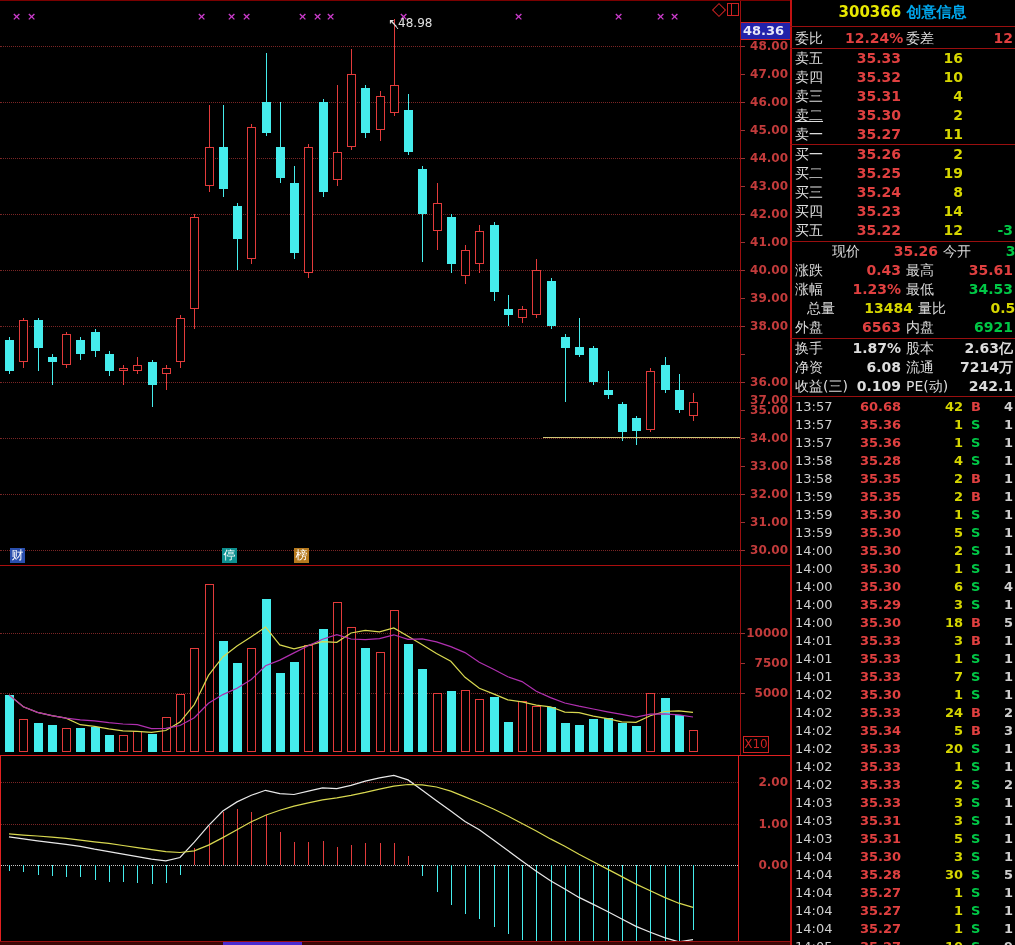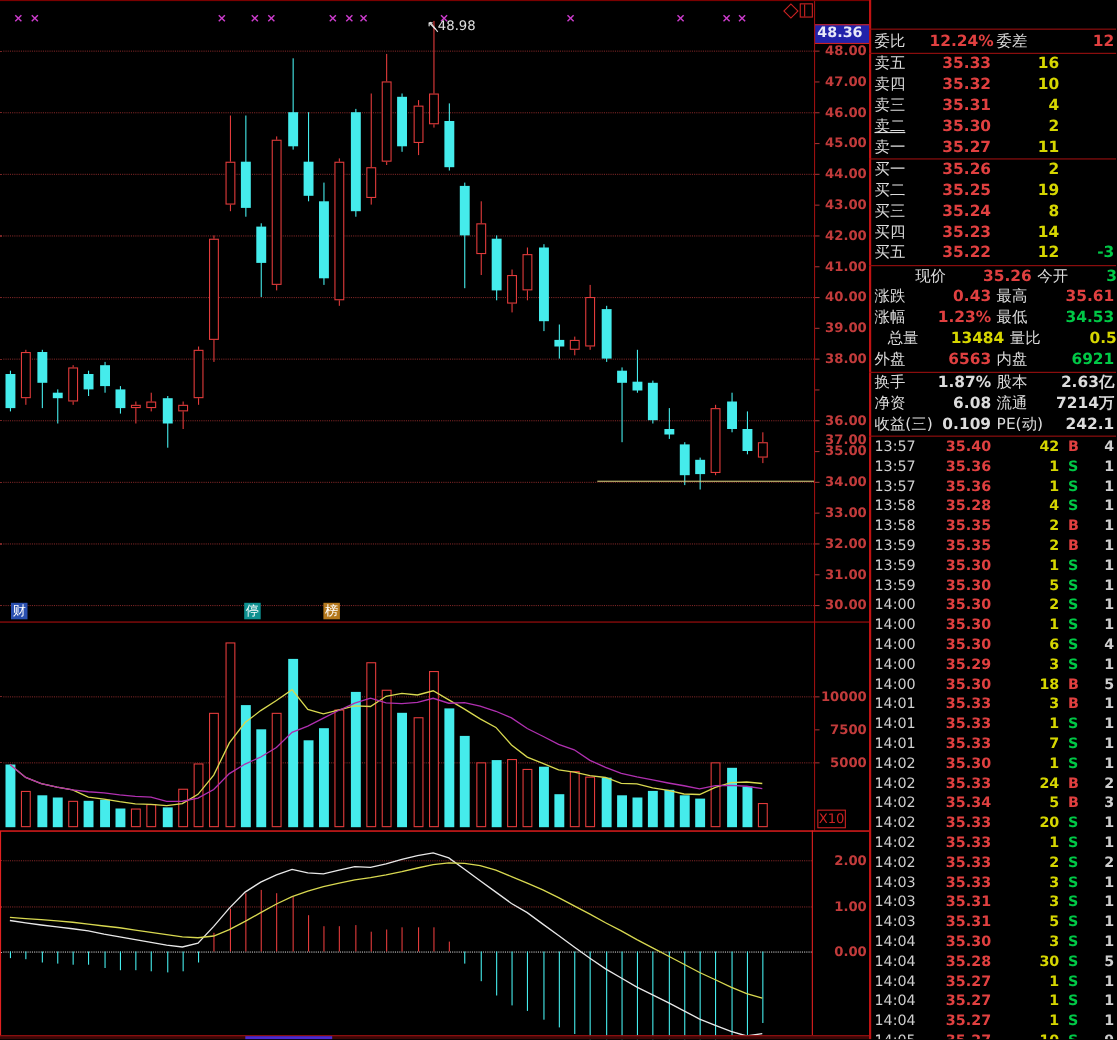"300366 创意信息" div.abs { html: none -> <div><span>300366</span><span> </span><span>创意信息</span></div> }
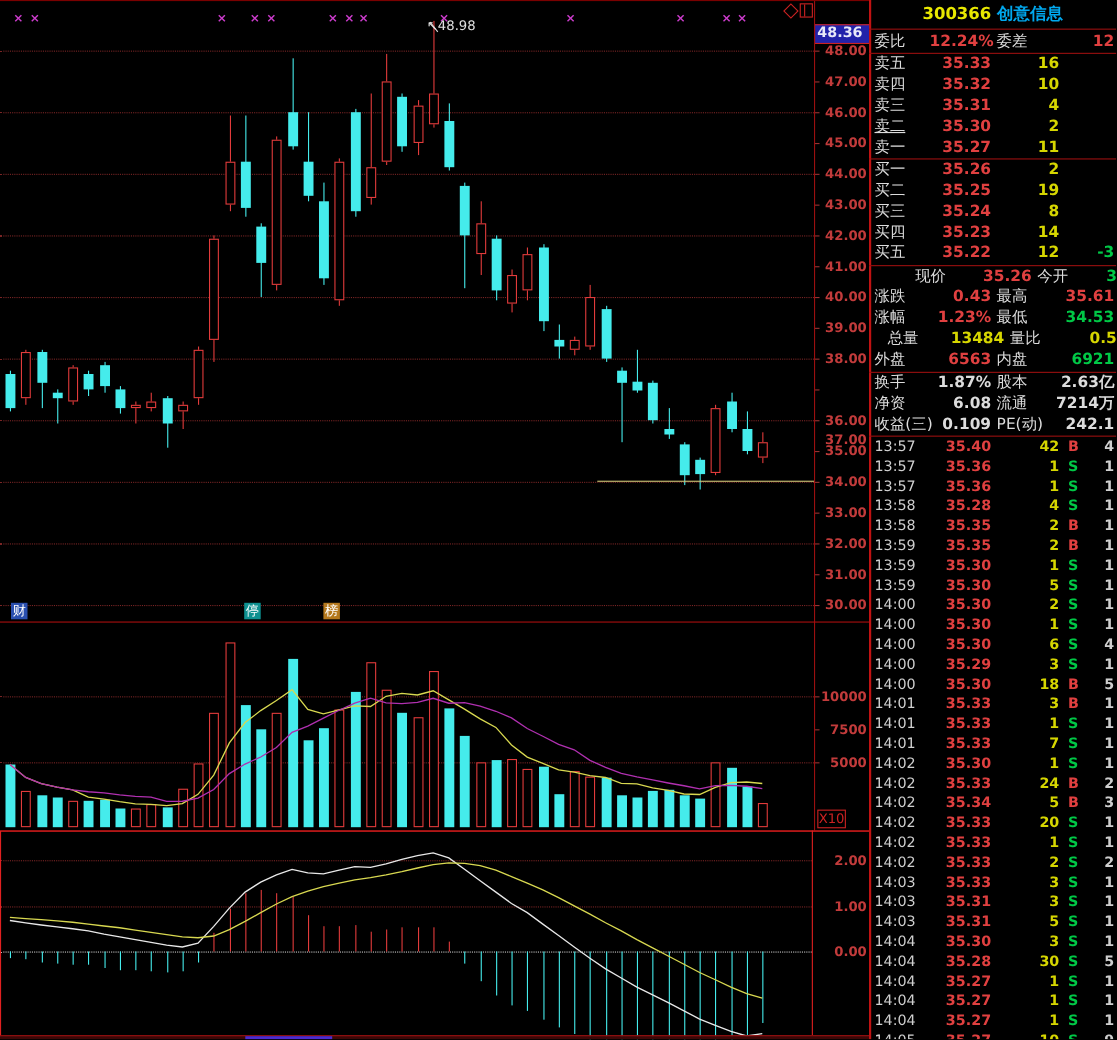"35.40" span.cell { text: 35.40 -> 60.68 }
